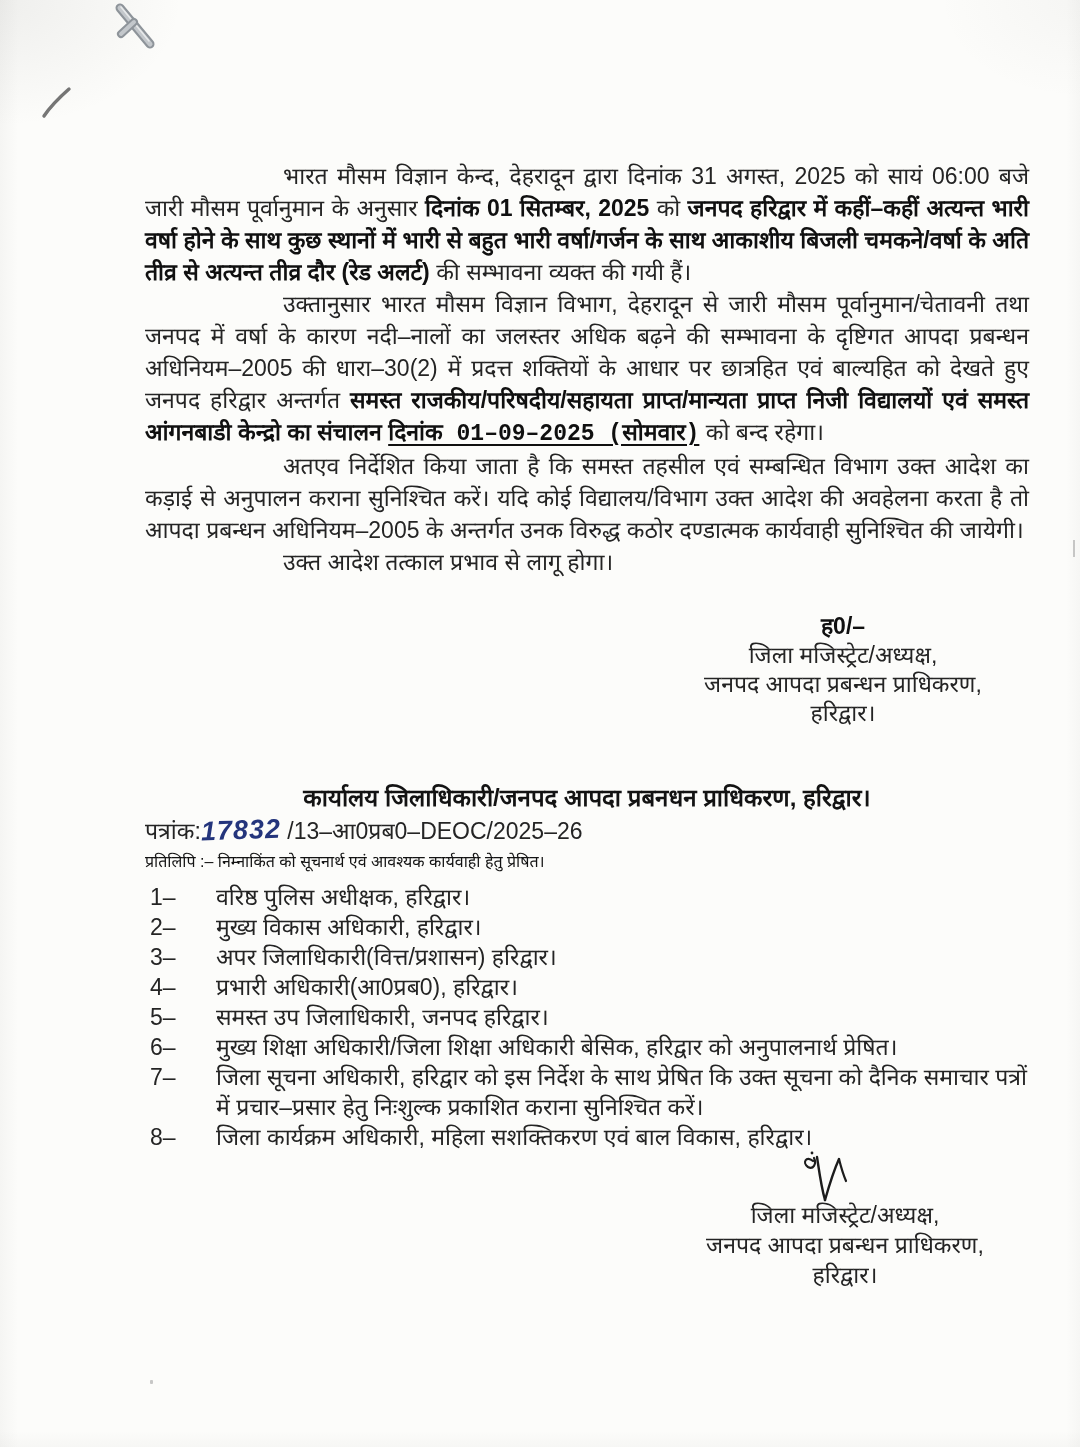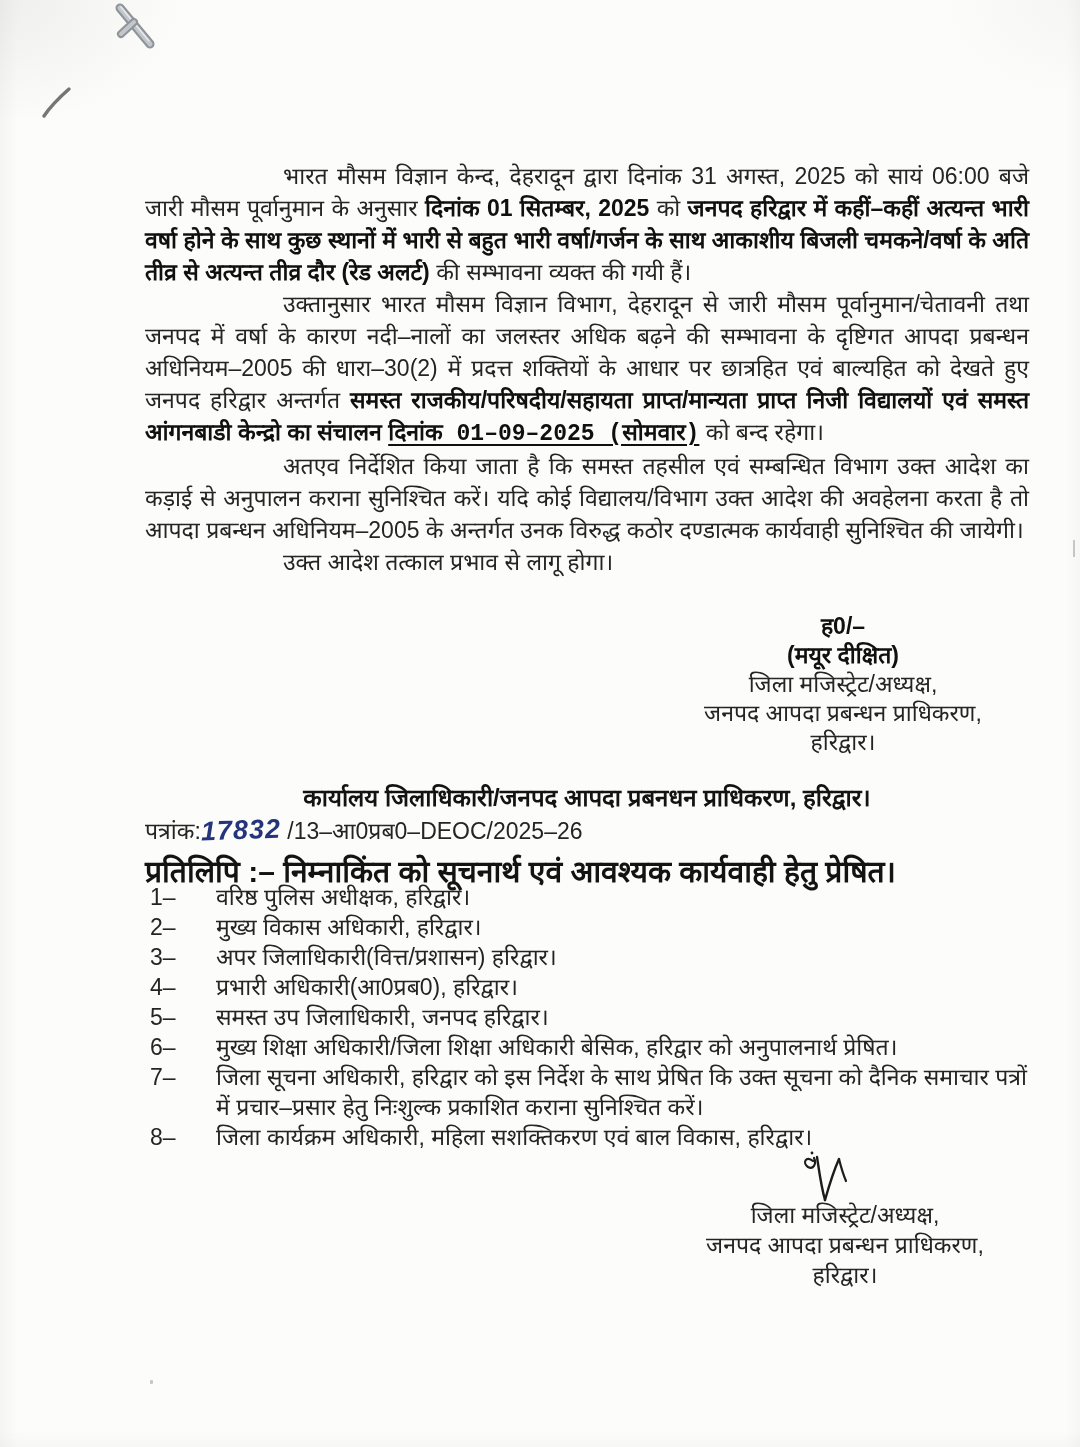"(मयूर दीक्षित)" div.sb { html: <div>(मयूर दीक्षित)</div> -> none }
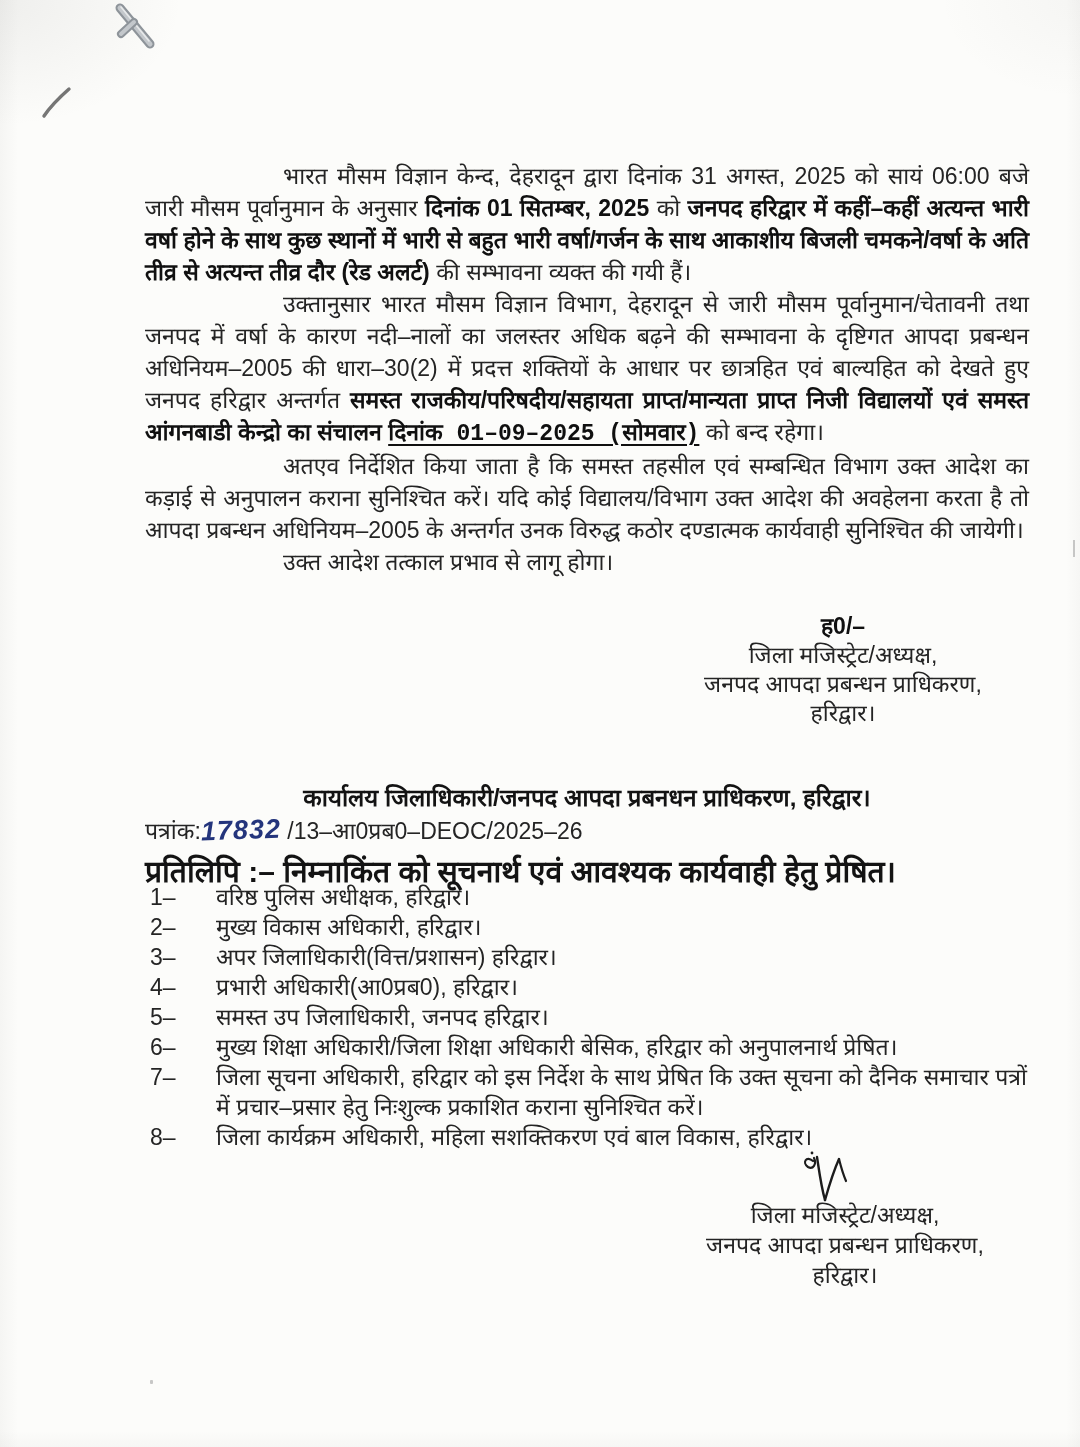"प्रतिलिपि :– निम्नाकिंत को सूचनार्थ" .copy-line { font-size: 30px -> 16px; font-weight: bold -> normal }
